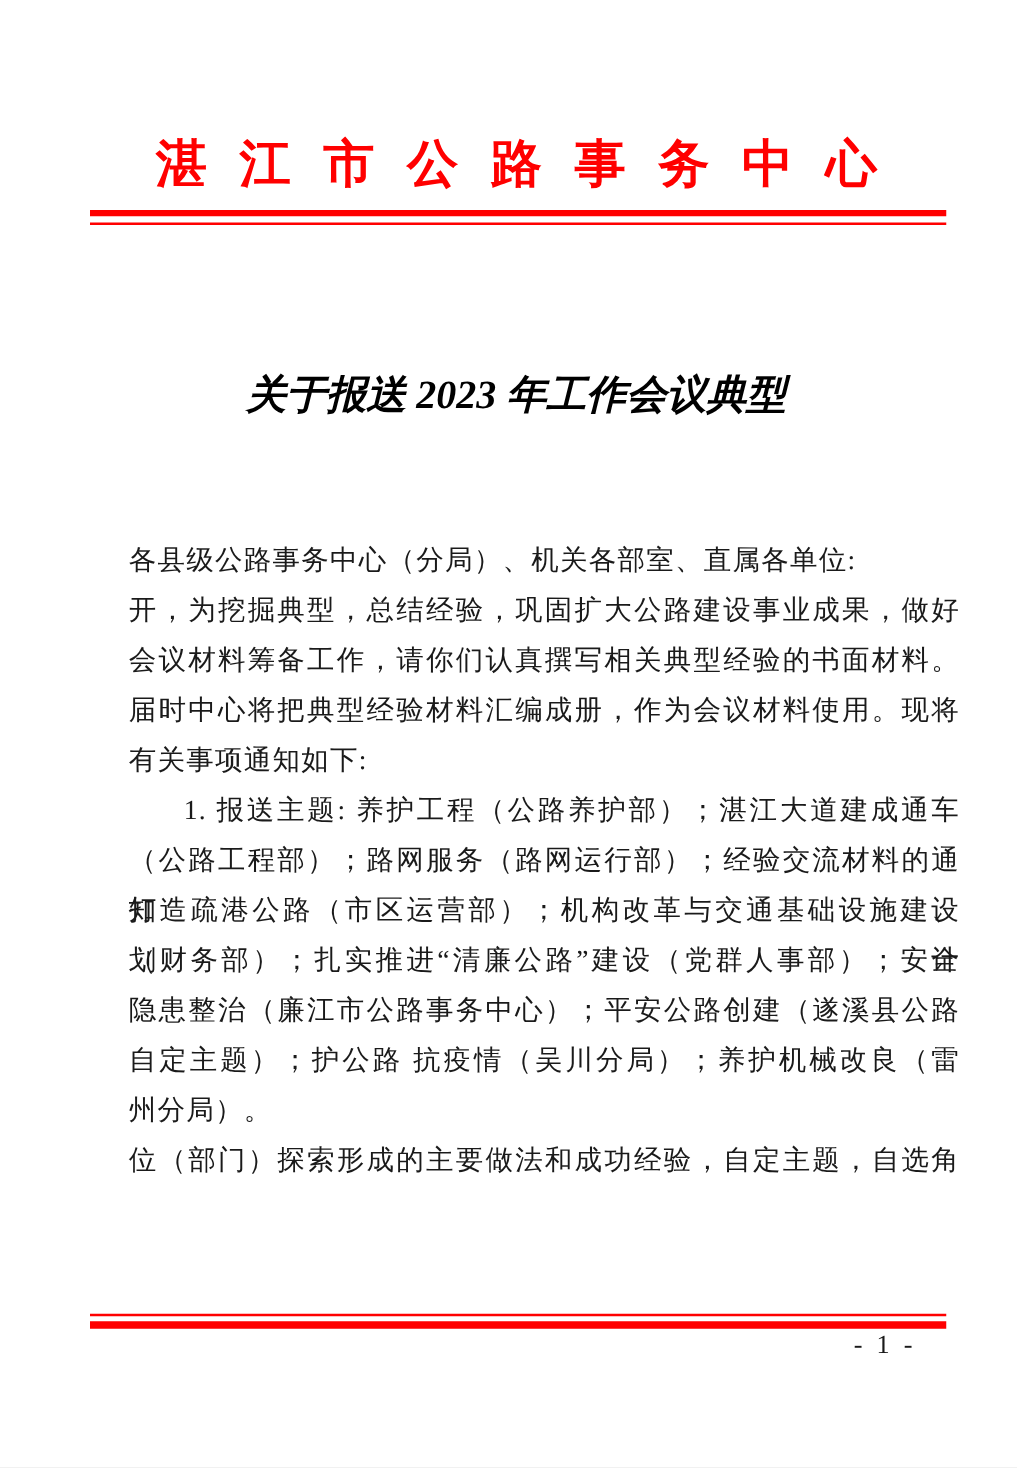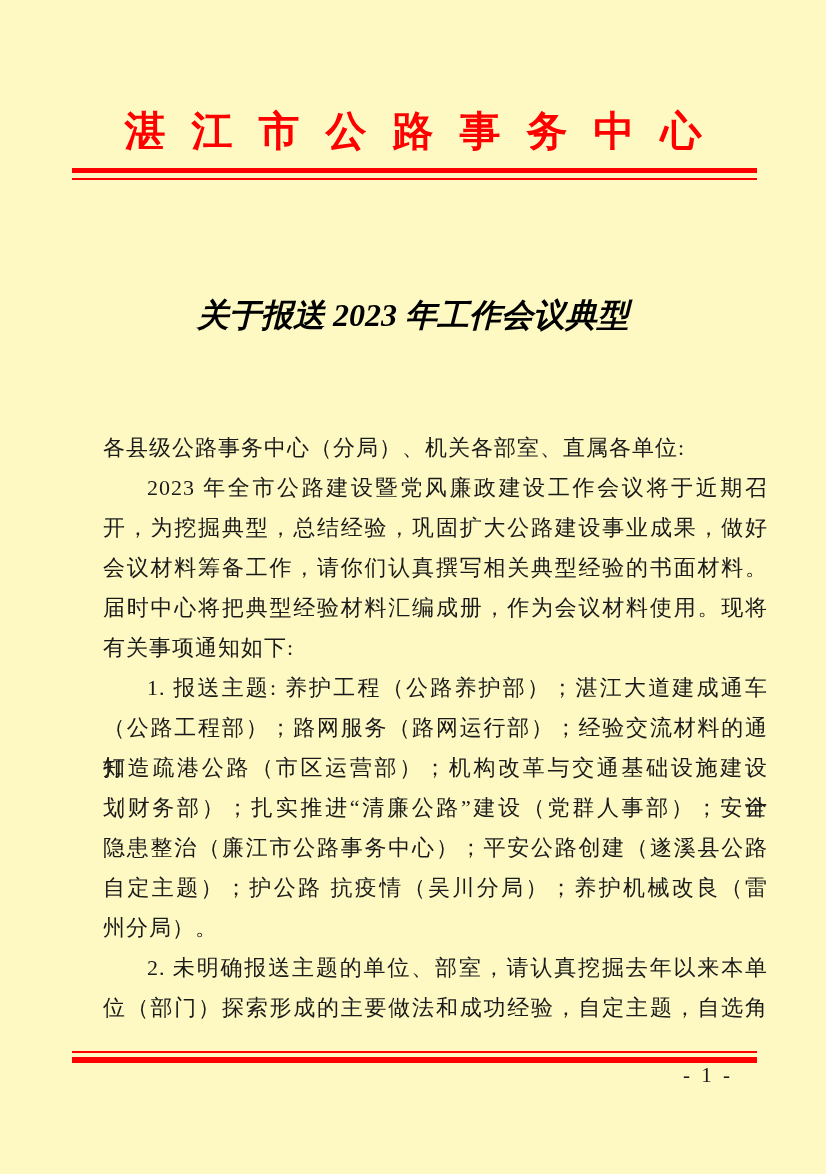"湛江市公路事务中心" .page { background: #fef9c3 -> #ffffff }
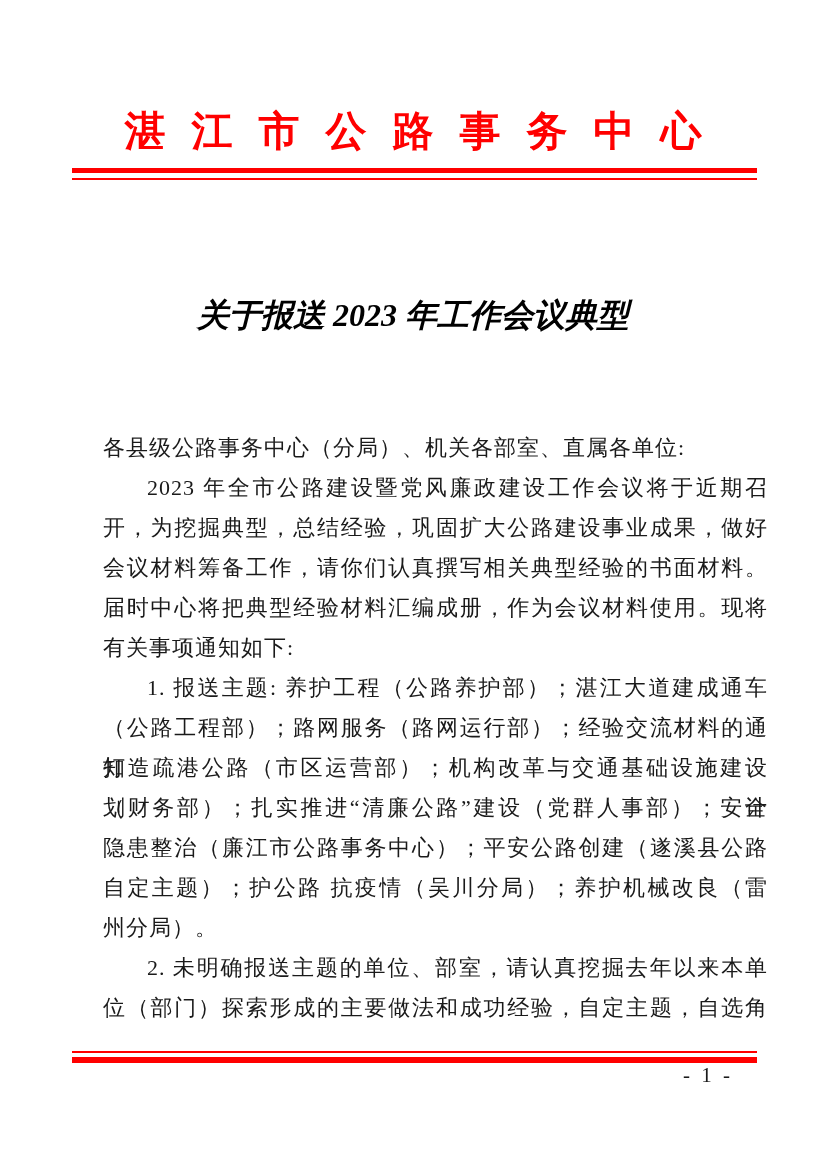"2023 年全市公路建设暨党风廉政建设工作会议将于近期召" div.body-line { html: <div>2023 年全市公路建设暨党风廉政建设工作会议将于近期召</div> -> none }
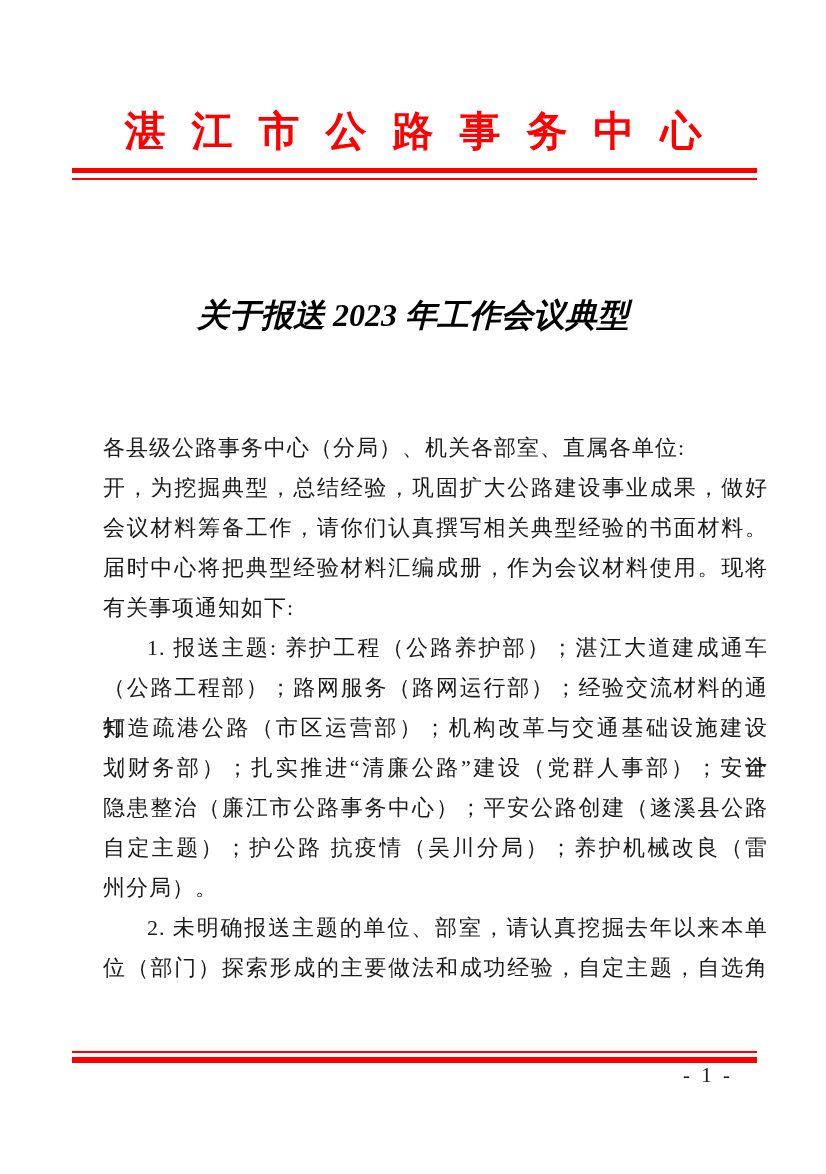"2. 未明确报送主题的单位、部室，请认真挖掘去年以来本单" div.body-line { html: <div>2. 未明确报送主题的单位、部室，请认真挖掘去年以来本单</div> -> none }
